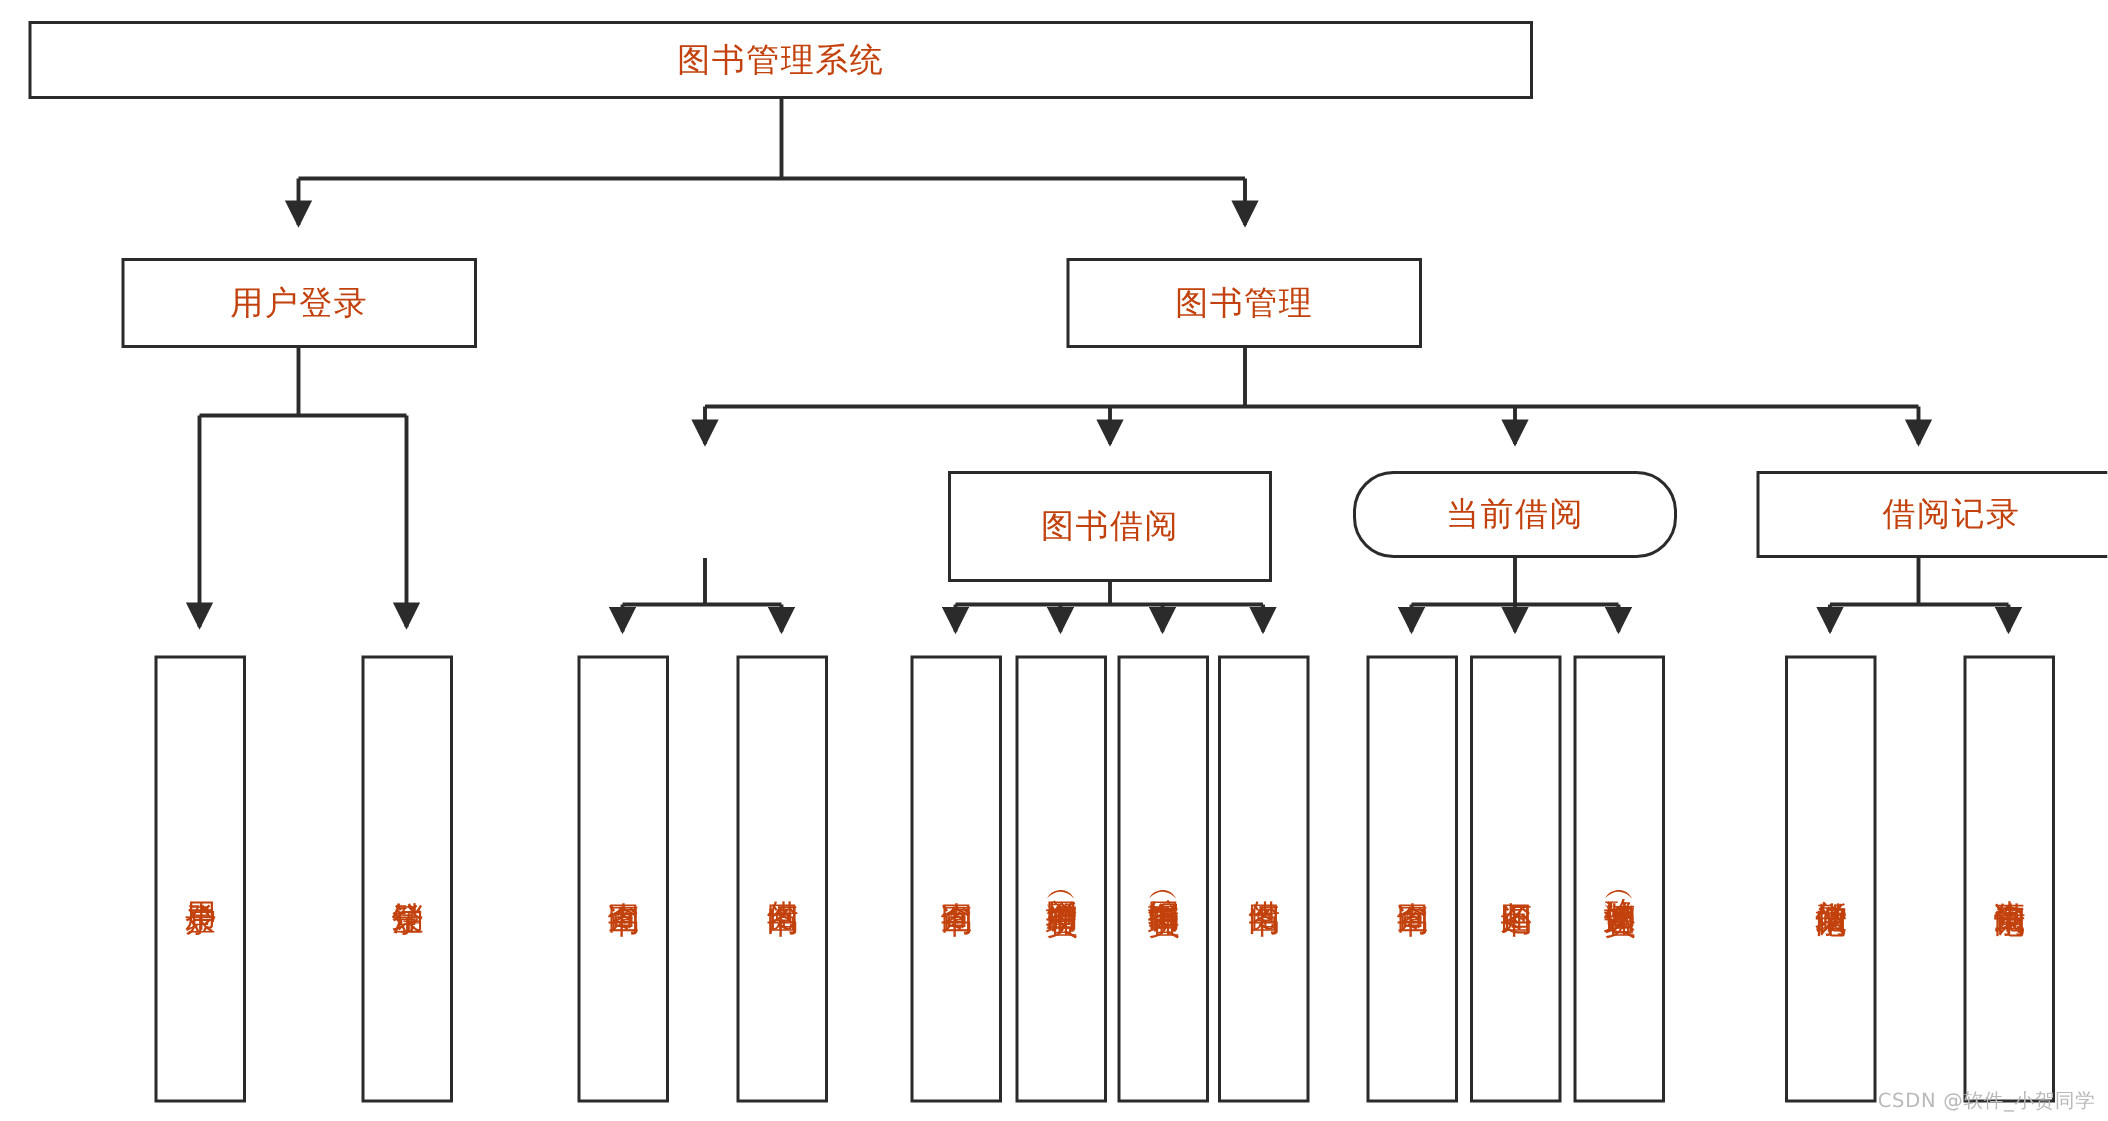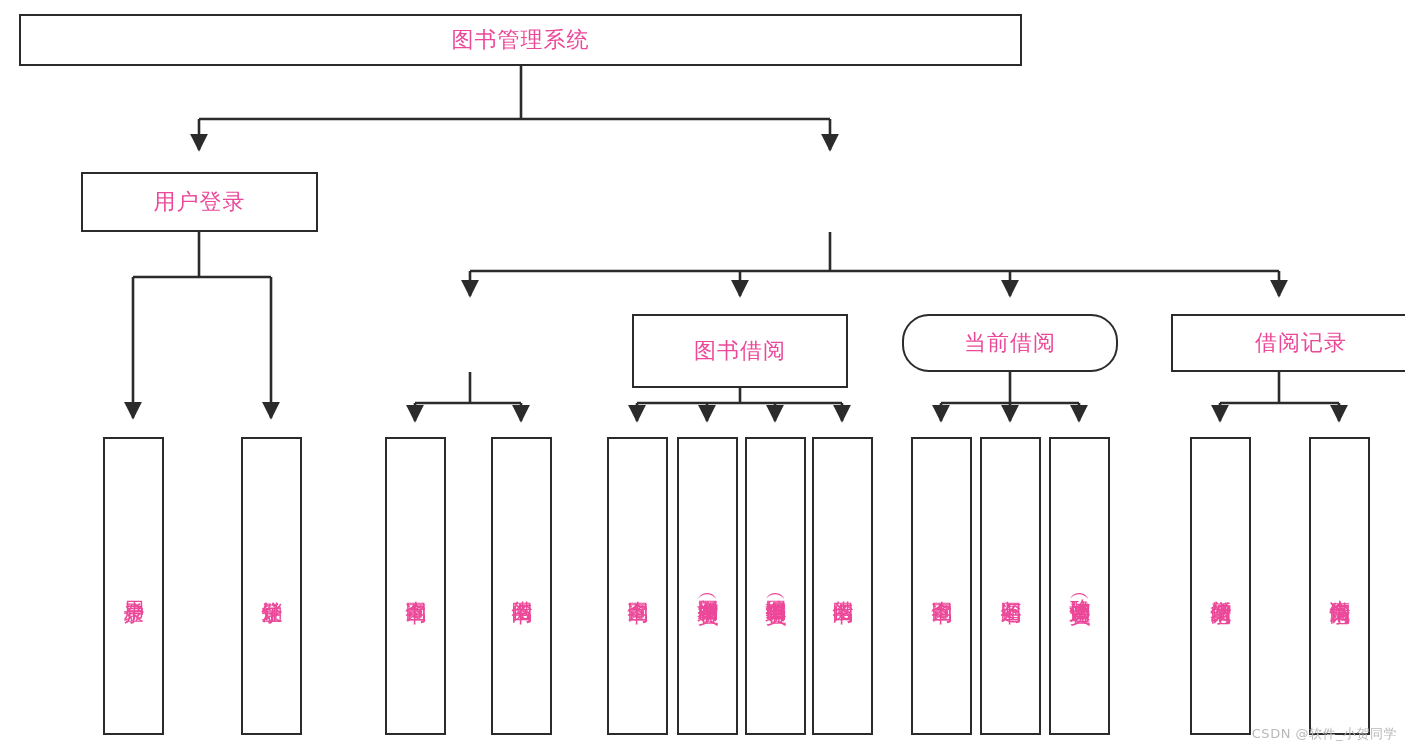"图书管理系统" .node { color: #ec4899 -> #c2410c }
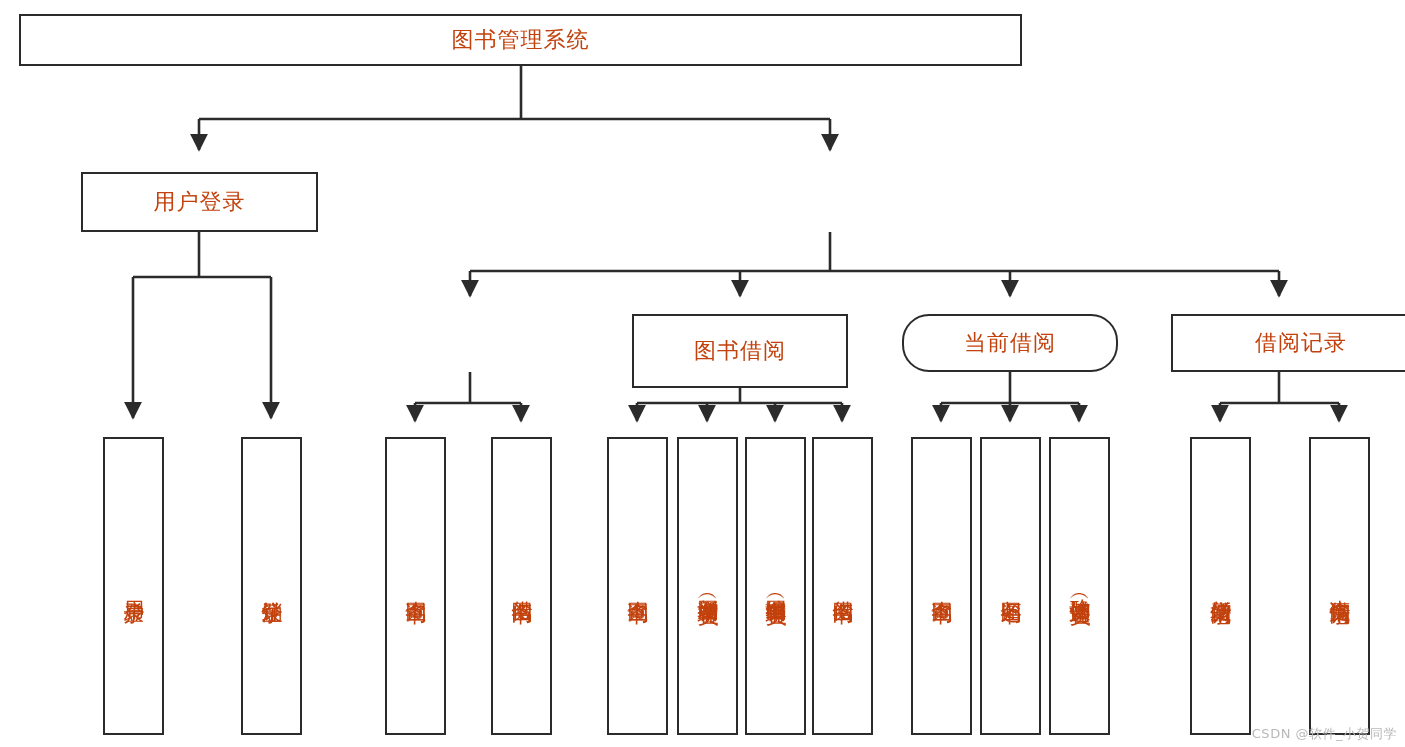"图书管理" div.node { html: none -> <div> <span>图书管理</span> </div> }
